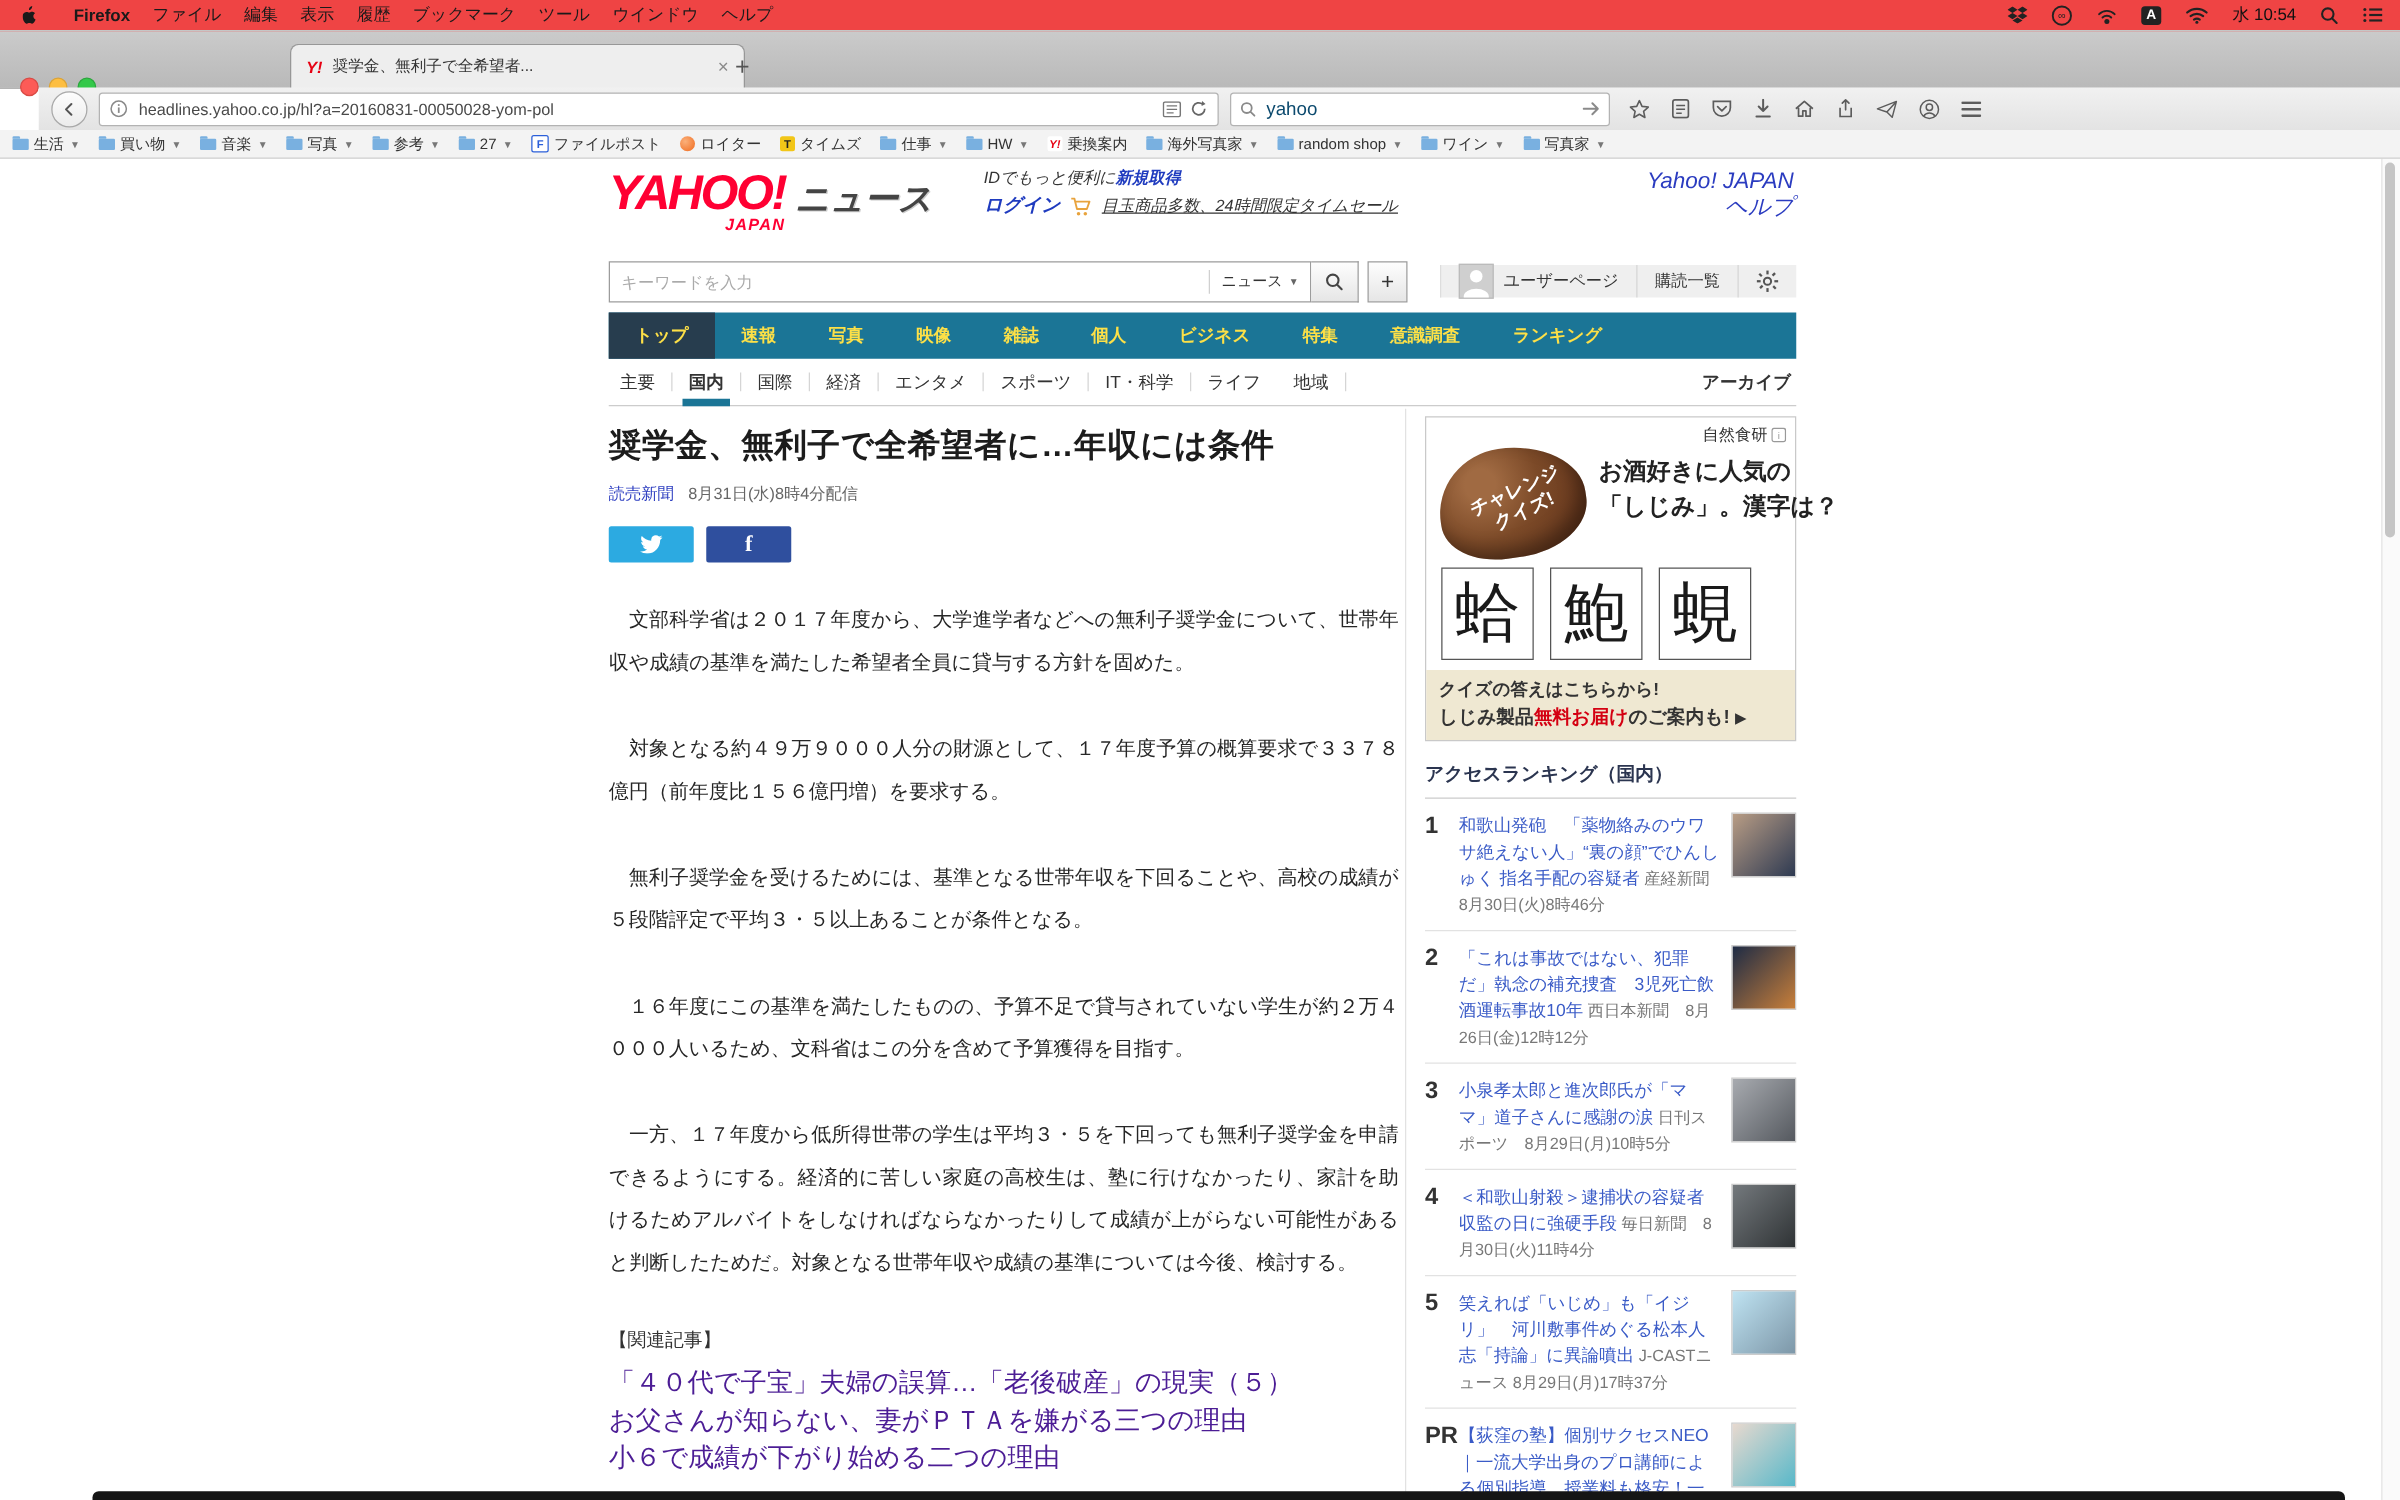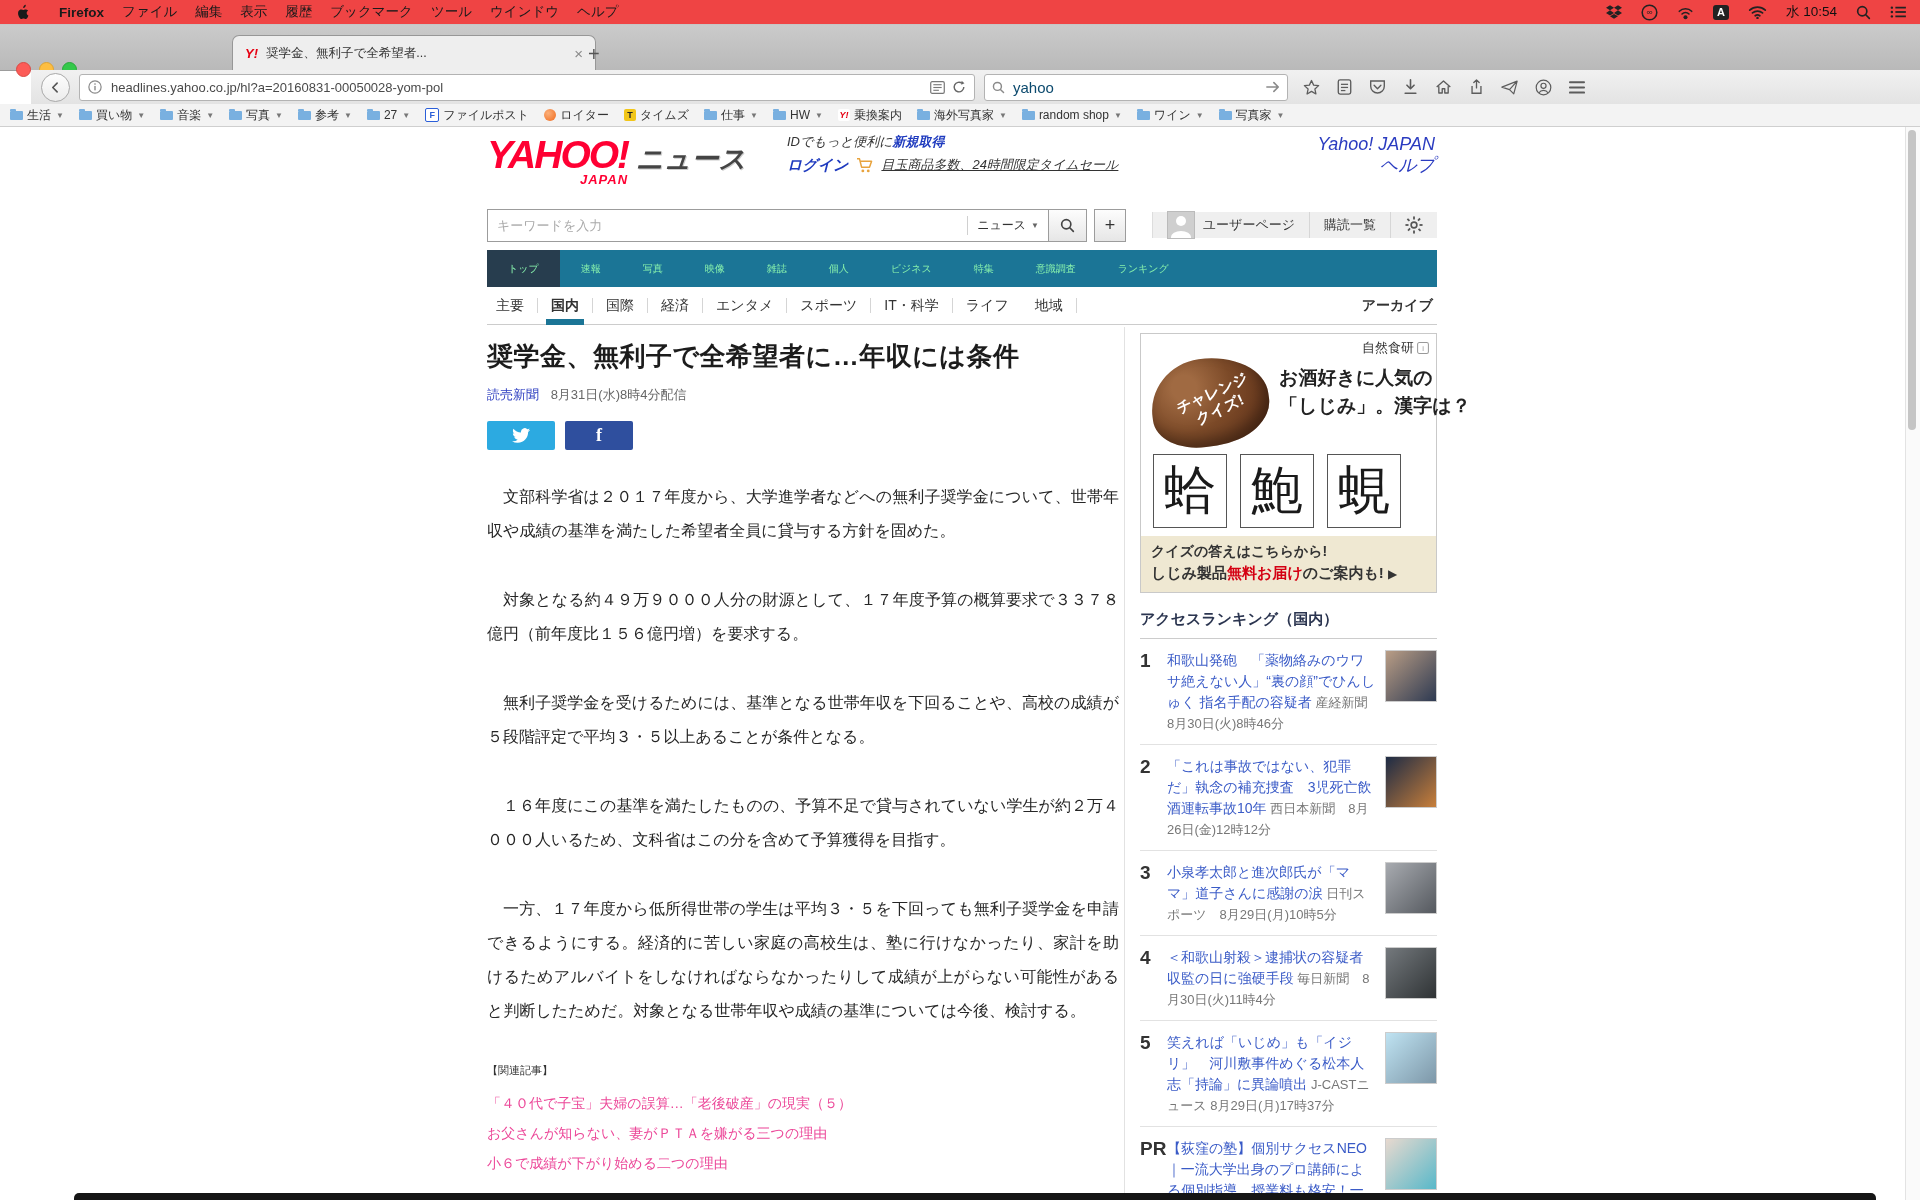"トップ" .nav-tab { color: #86efac -> #fde047; font-size: 10px -> 14px; font-weight: normal -> bold }
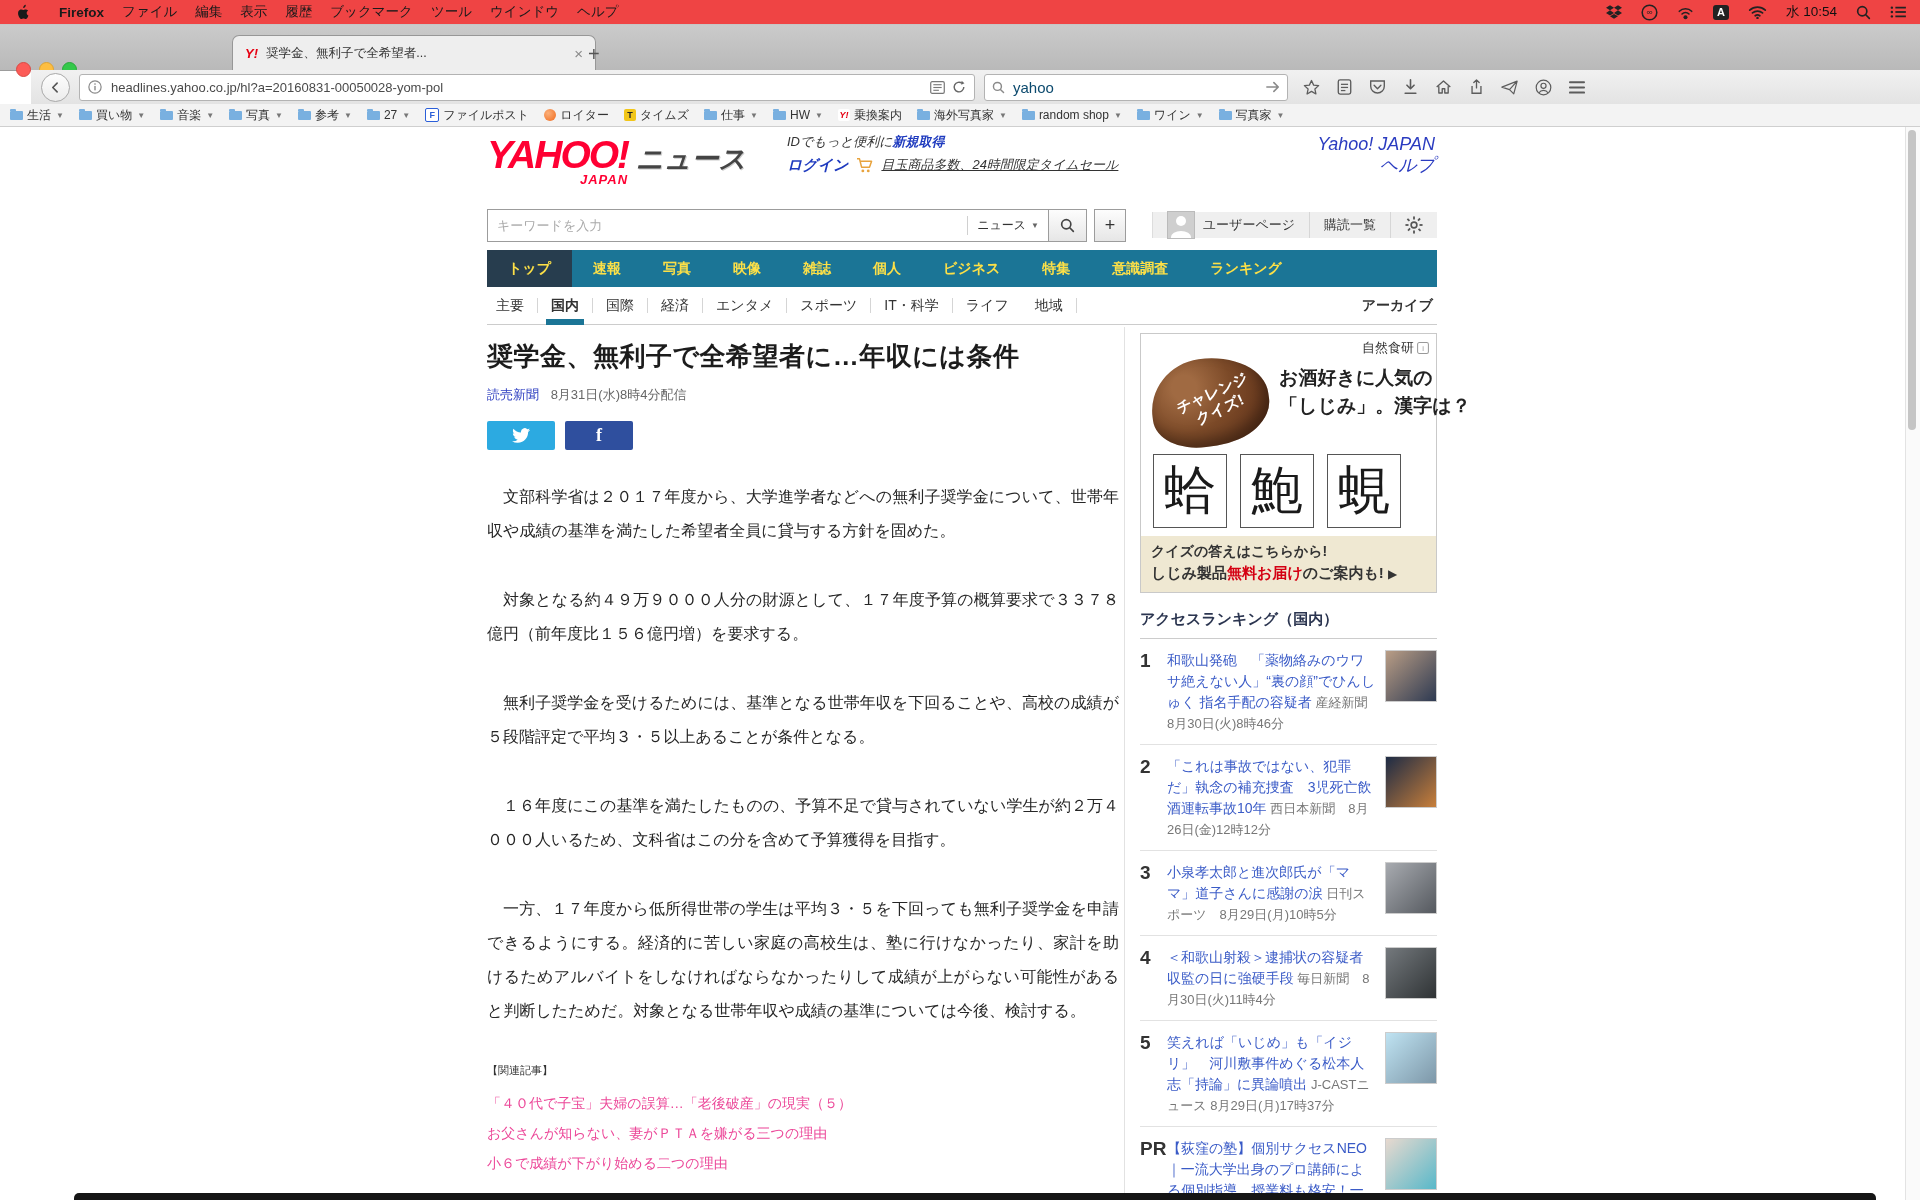"【関連記事】" .related-h { font-size: 11px -> 15px }
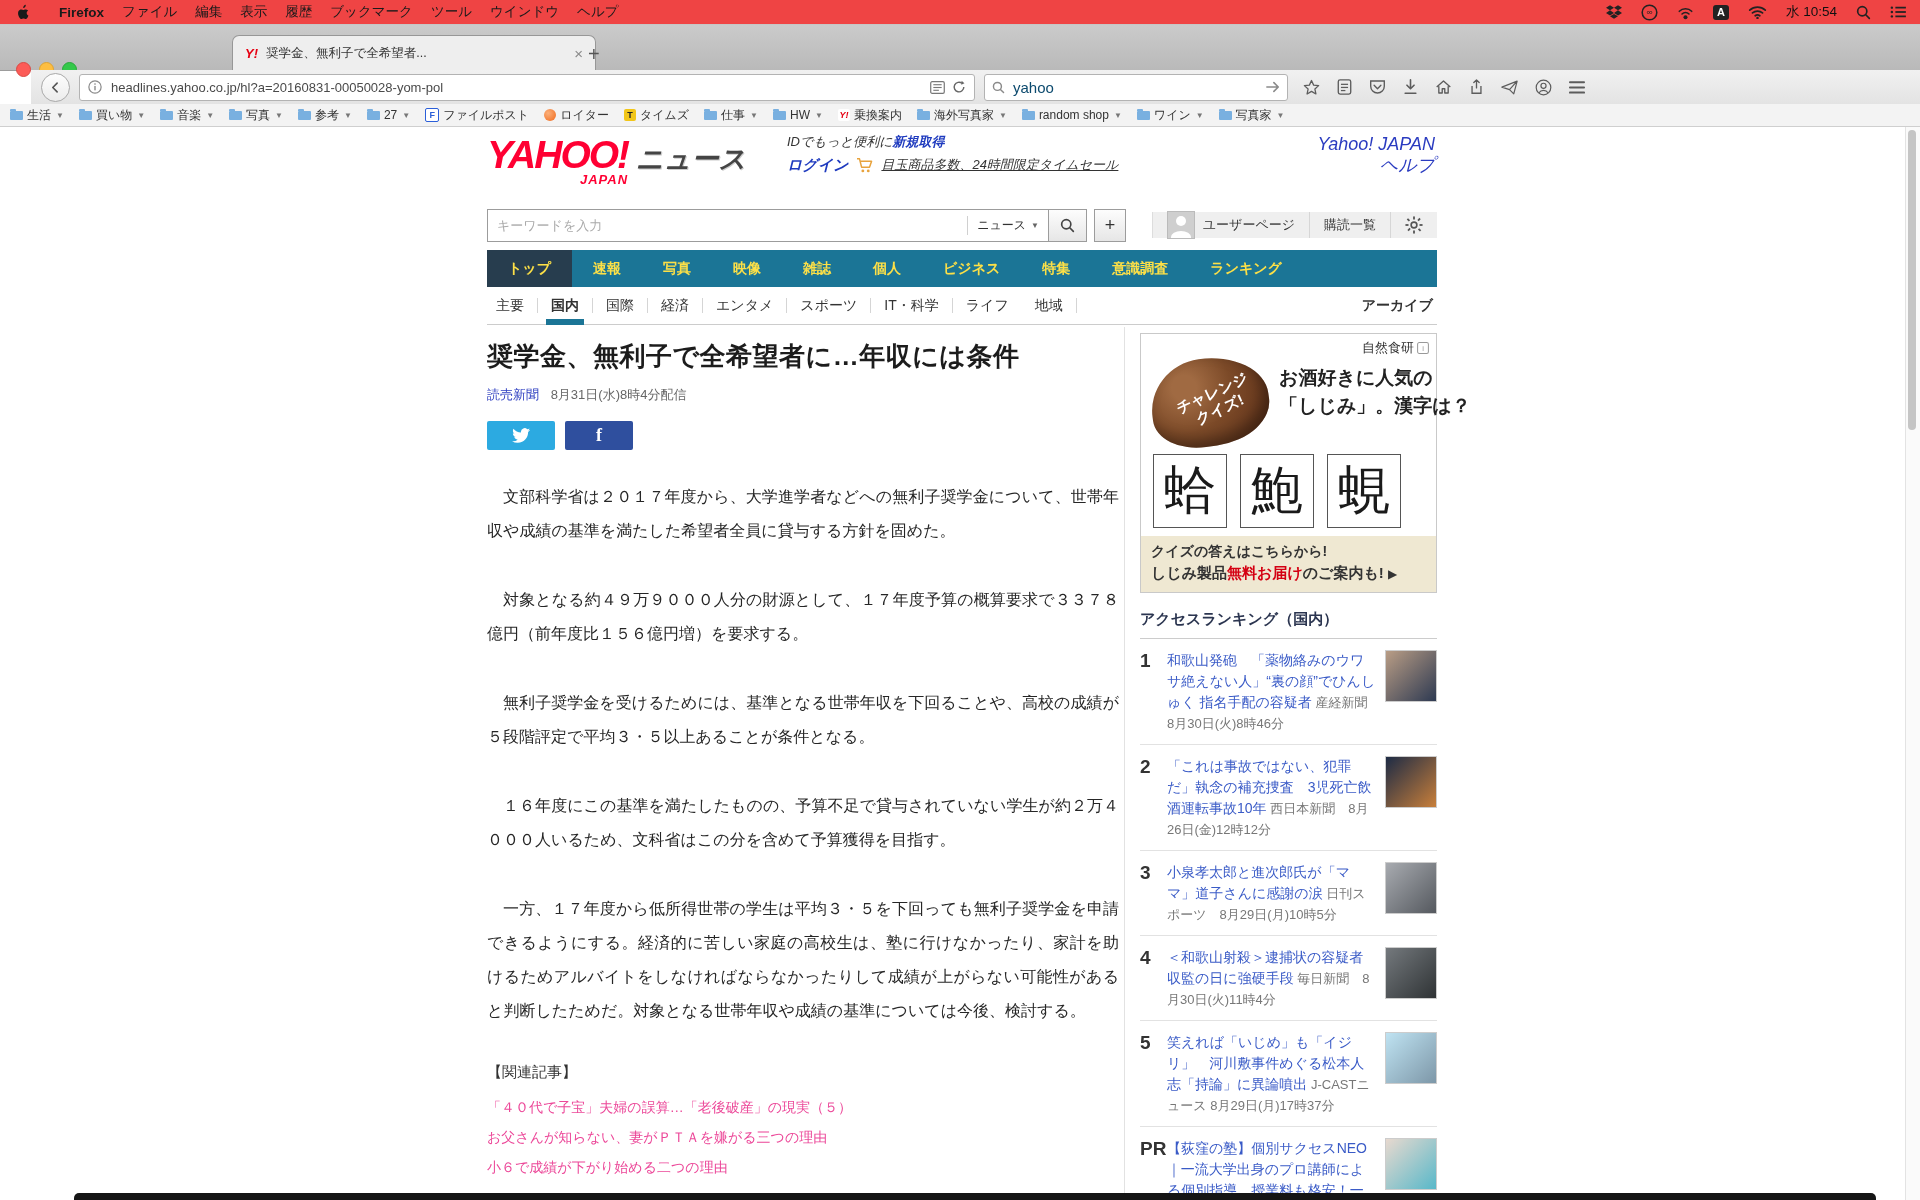"「４０代で子宝」夫婦の誤算…「老後破産」の現実（５）" .related a { color: #ec4899 -> #4c1d95; font-size: 14px -> 21px }
